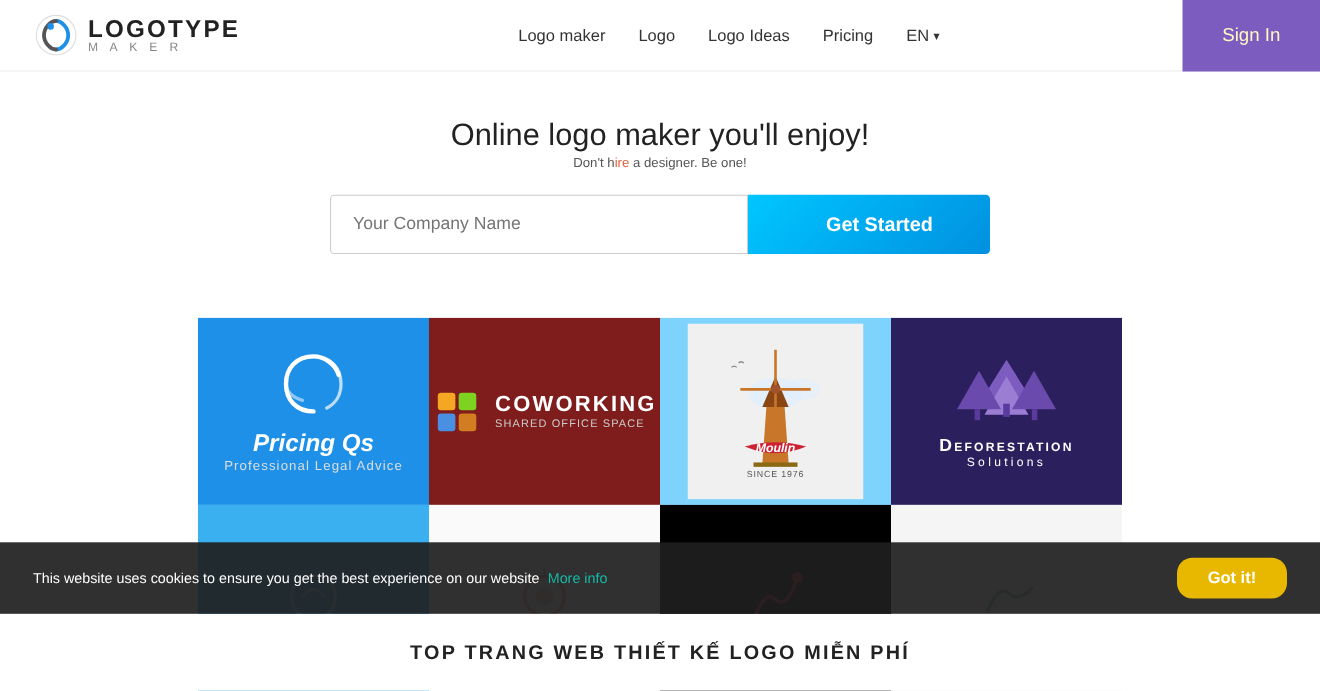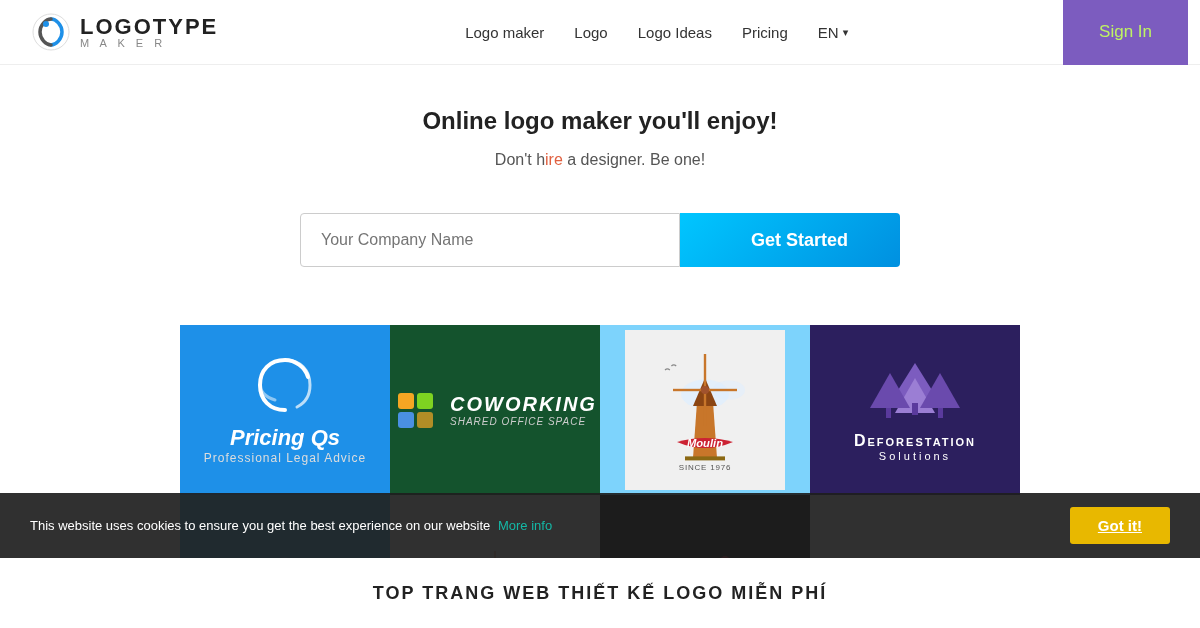"LOGOTYPE" .header { padding: 0 12px 0 30px -> 0 0 0 30px }
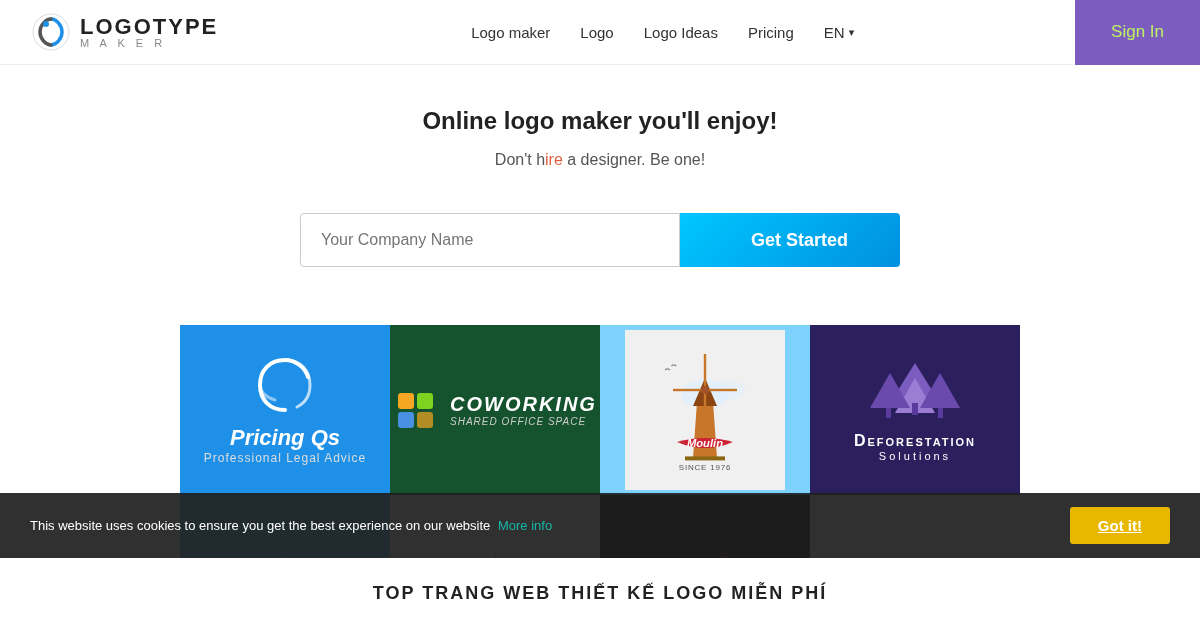"Sign In" .sign-in-btn { color: #bef264 -> #fef9c3 }
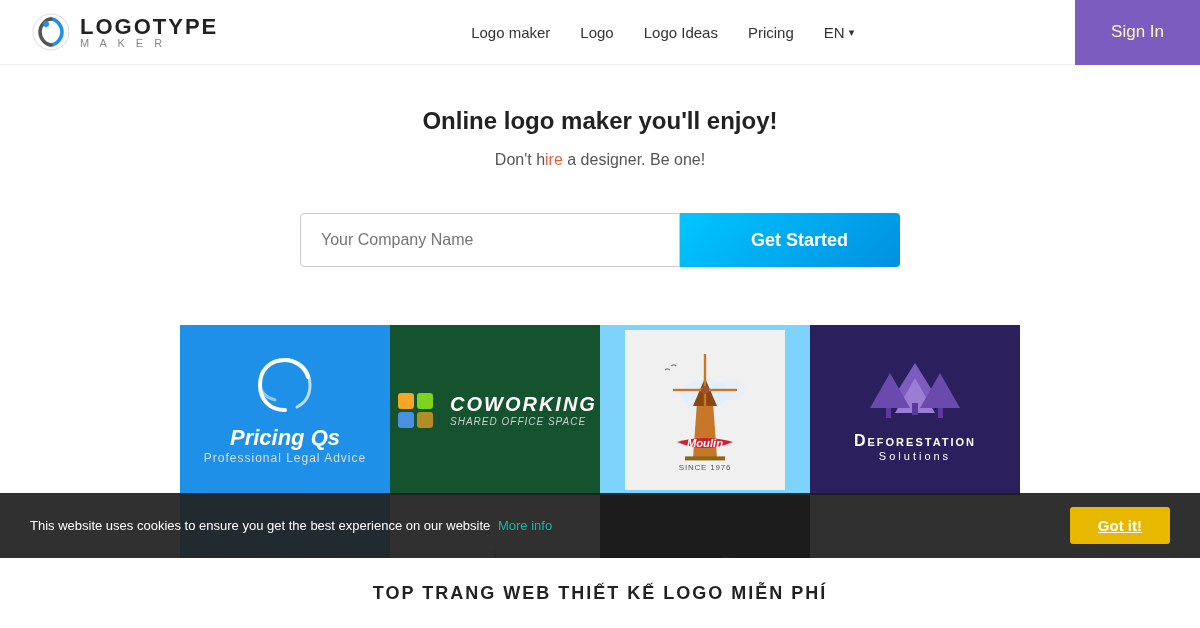"Online logo maker you'll enjoy!" .hero-title { font-size: 24px -> 28px; font-weight: 700 -> 400; margin-bottom: 16px -> 2px }
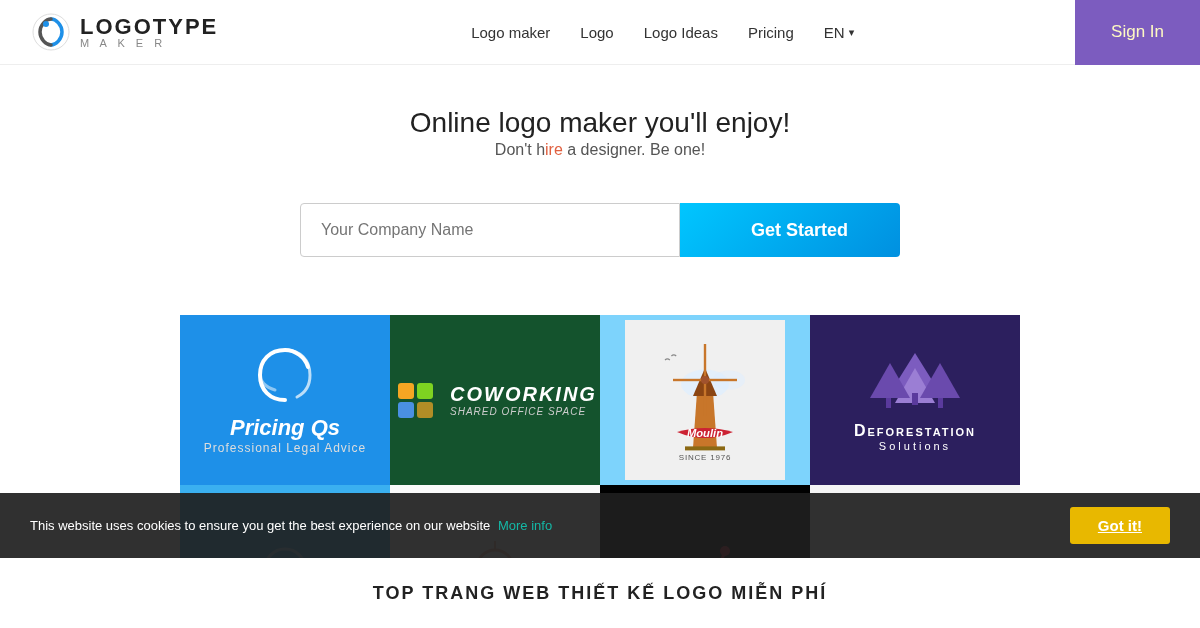"Don't hire a designer. Be" .hero-subtitle { font-size: 16px -> 12px; margin-bottom: 44px -> 22px }
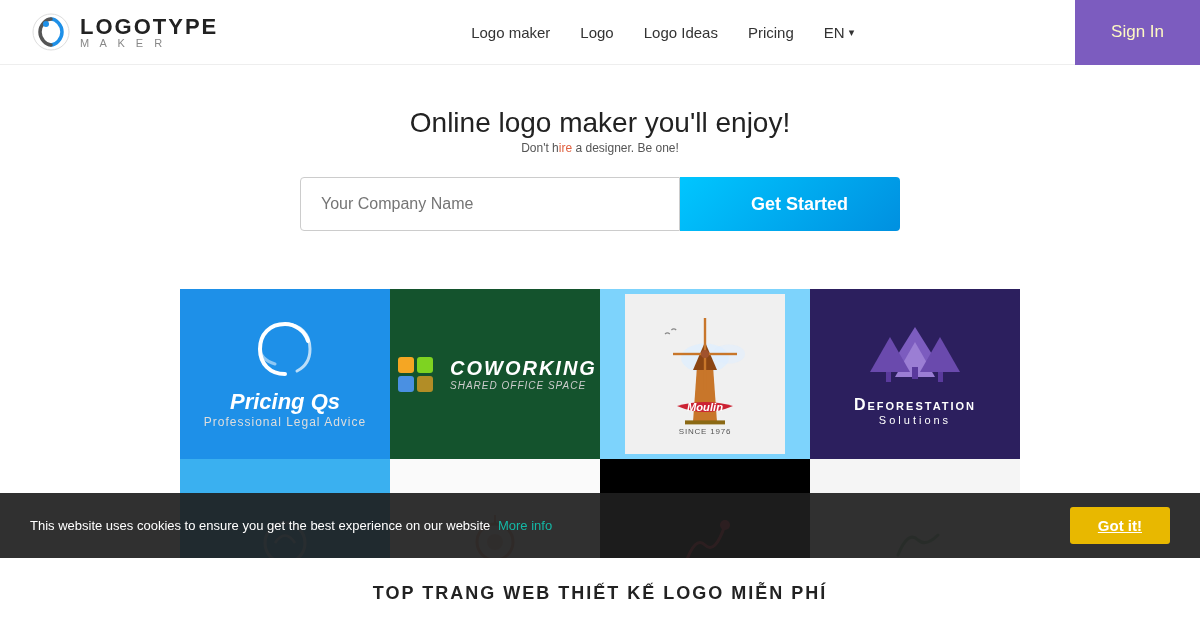"COWORKING" .cell-darkblue { background: #14532d -> #7f1d1d; font-style: italic -> none }
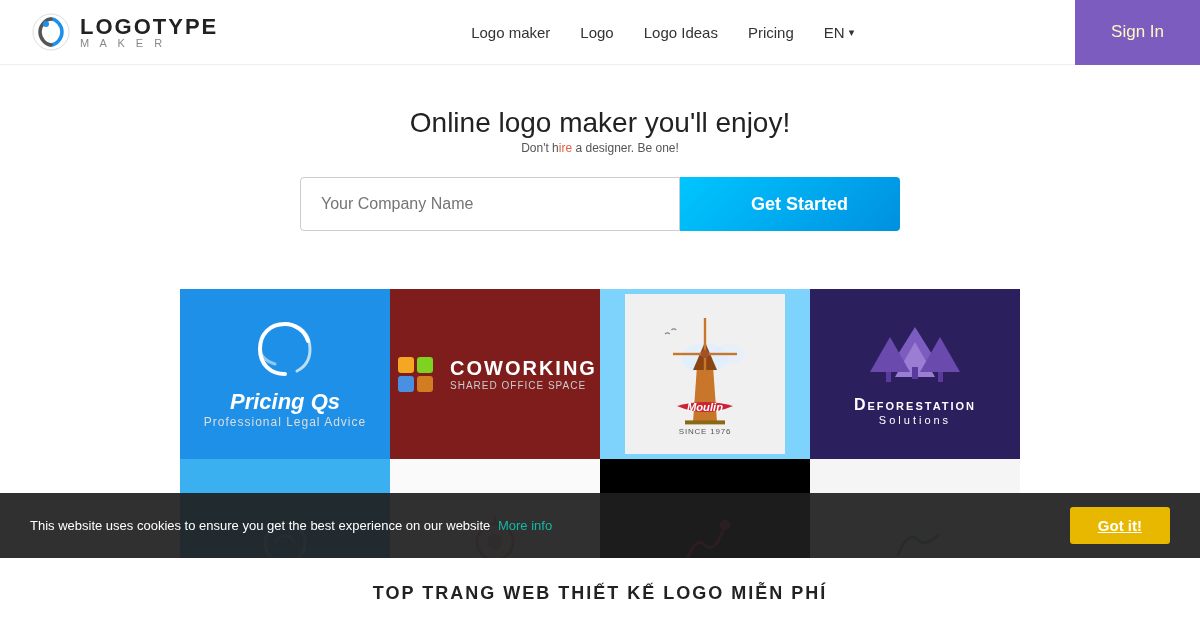"Got it!" .got-it-btn { border-radius: 3px -> 14px; text-decoration: underline -> none }
